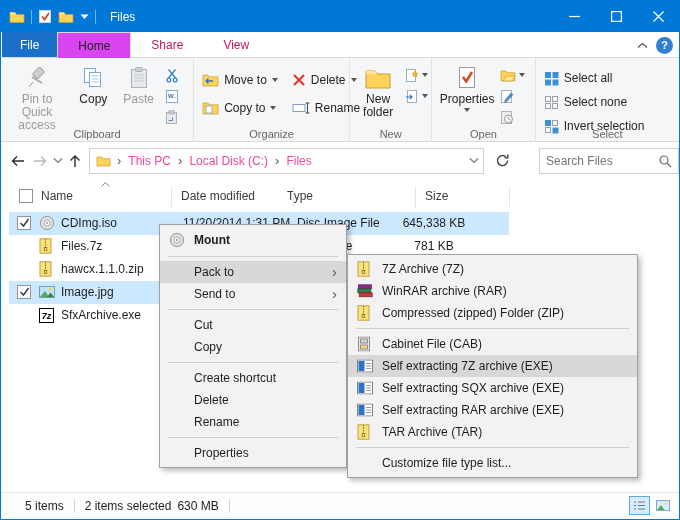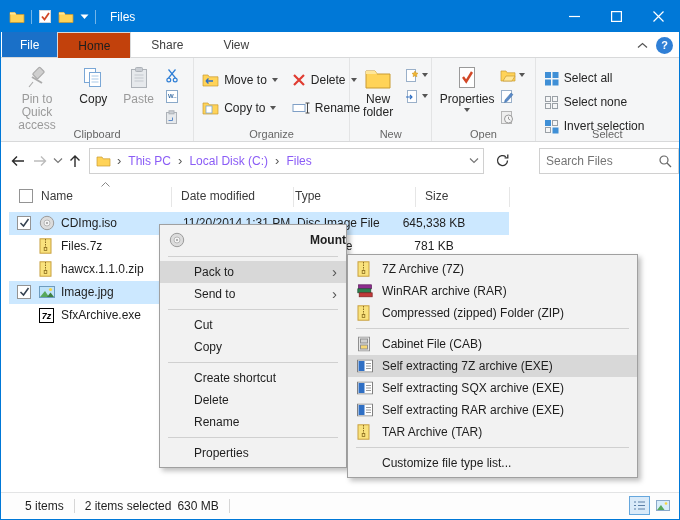"Home" .tab-selected { background: #c2410c -> #d946ef }
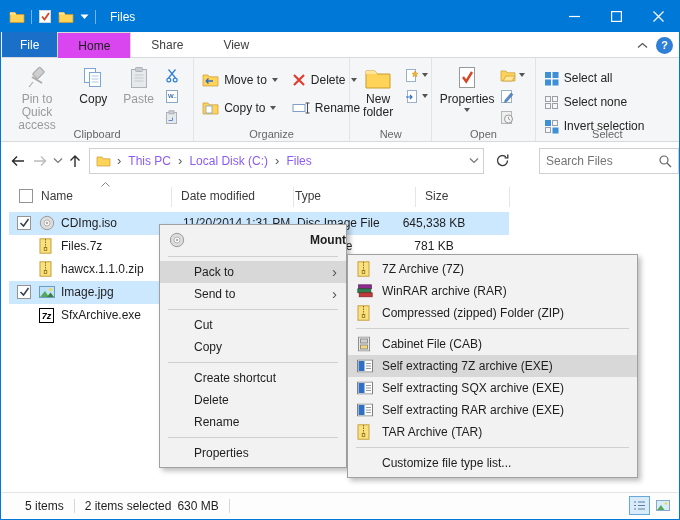"Share" .tab { color: #404040 -> #be185d }
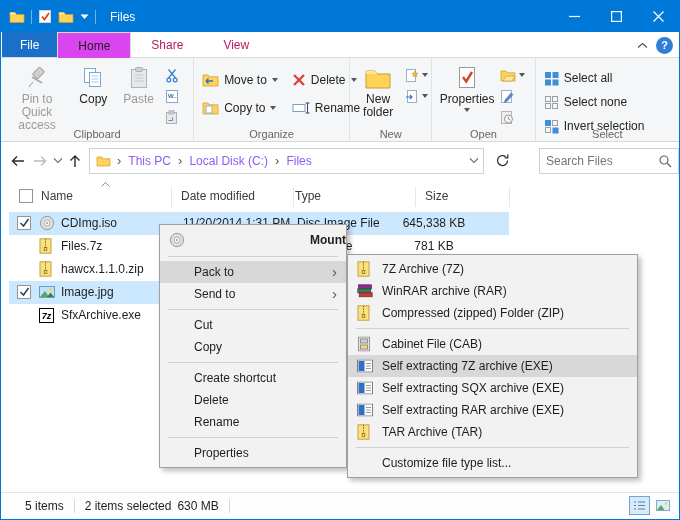"This PC" .crumb { color: #8b5cf6 -> #ec4899 }
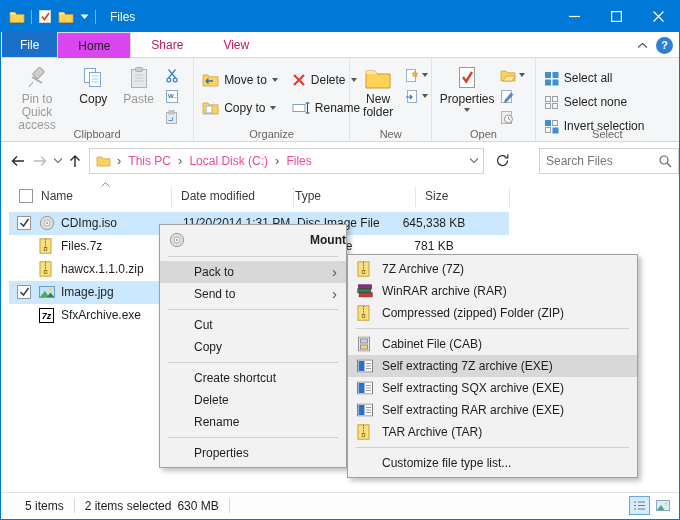"Type" span.hcell { left: 294px -> 286px }
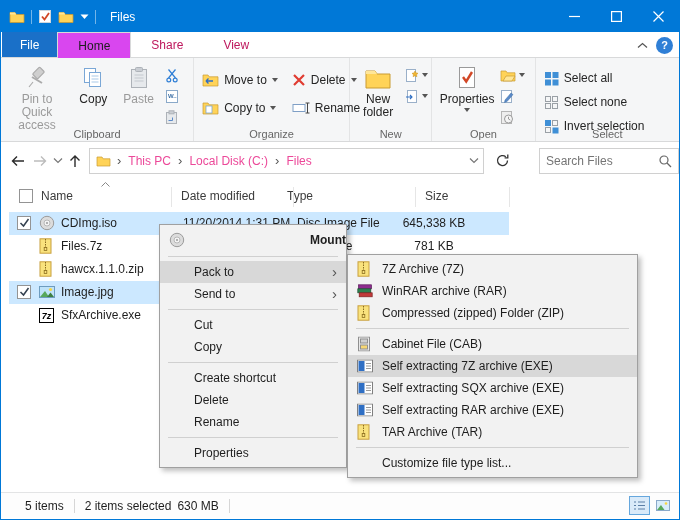"Mount" .mitem.tall { text-align: right -> none }
